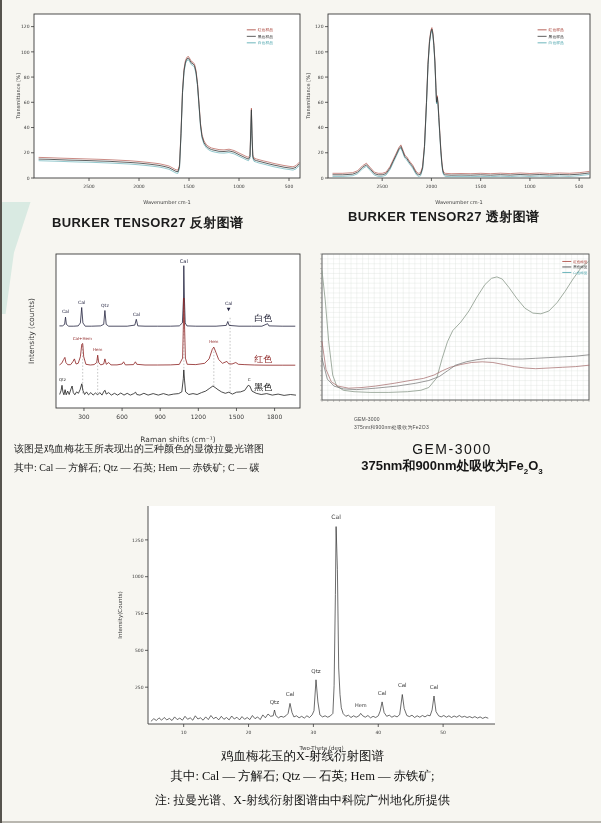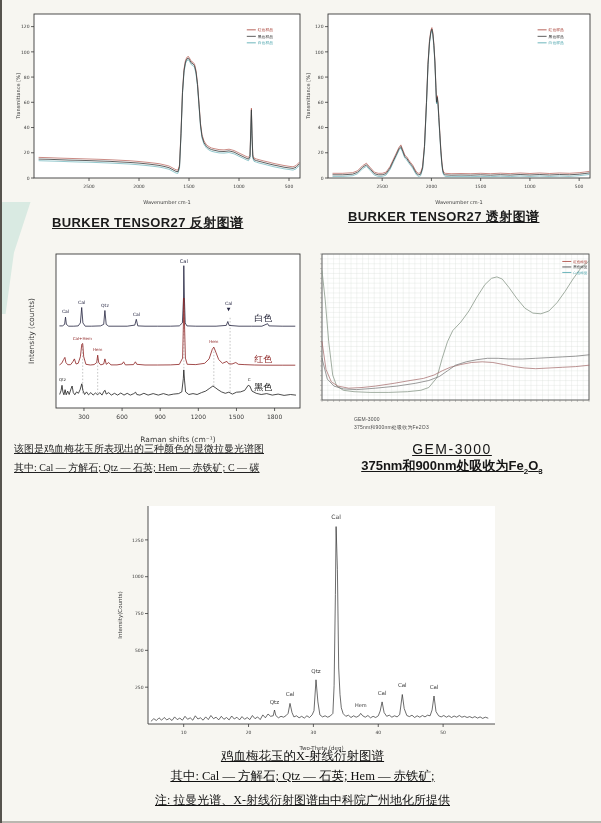"BURKER TENSOR27 反射图谱" .cap { text-decoration: underline -> none }
